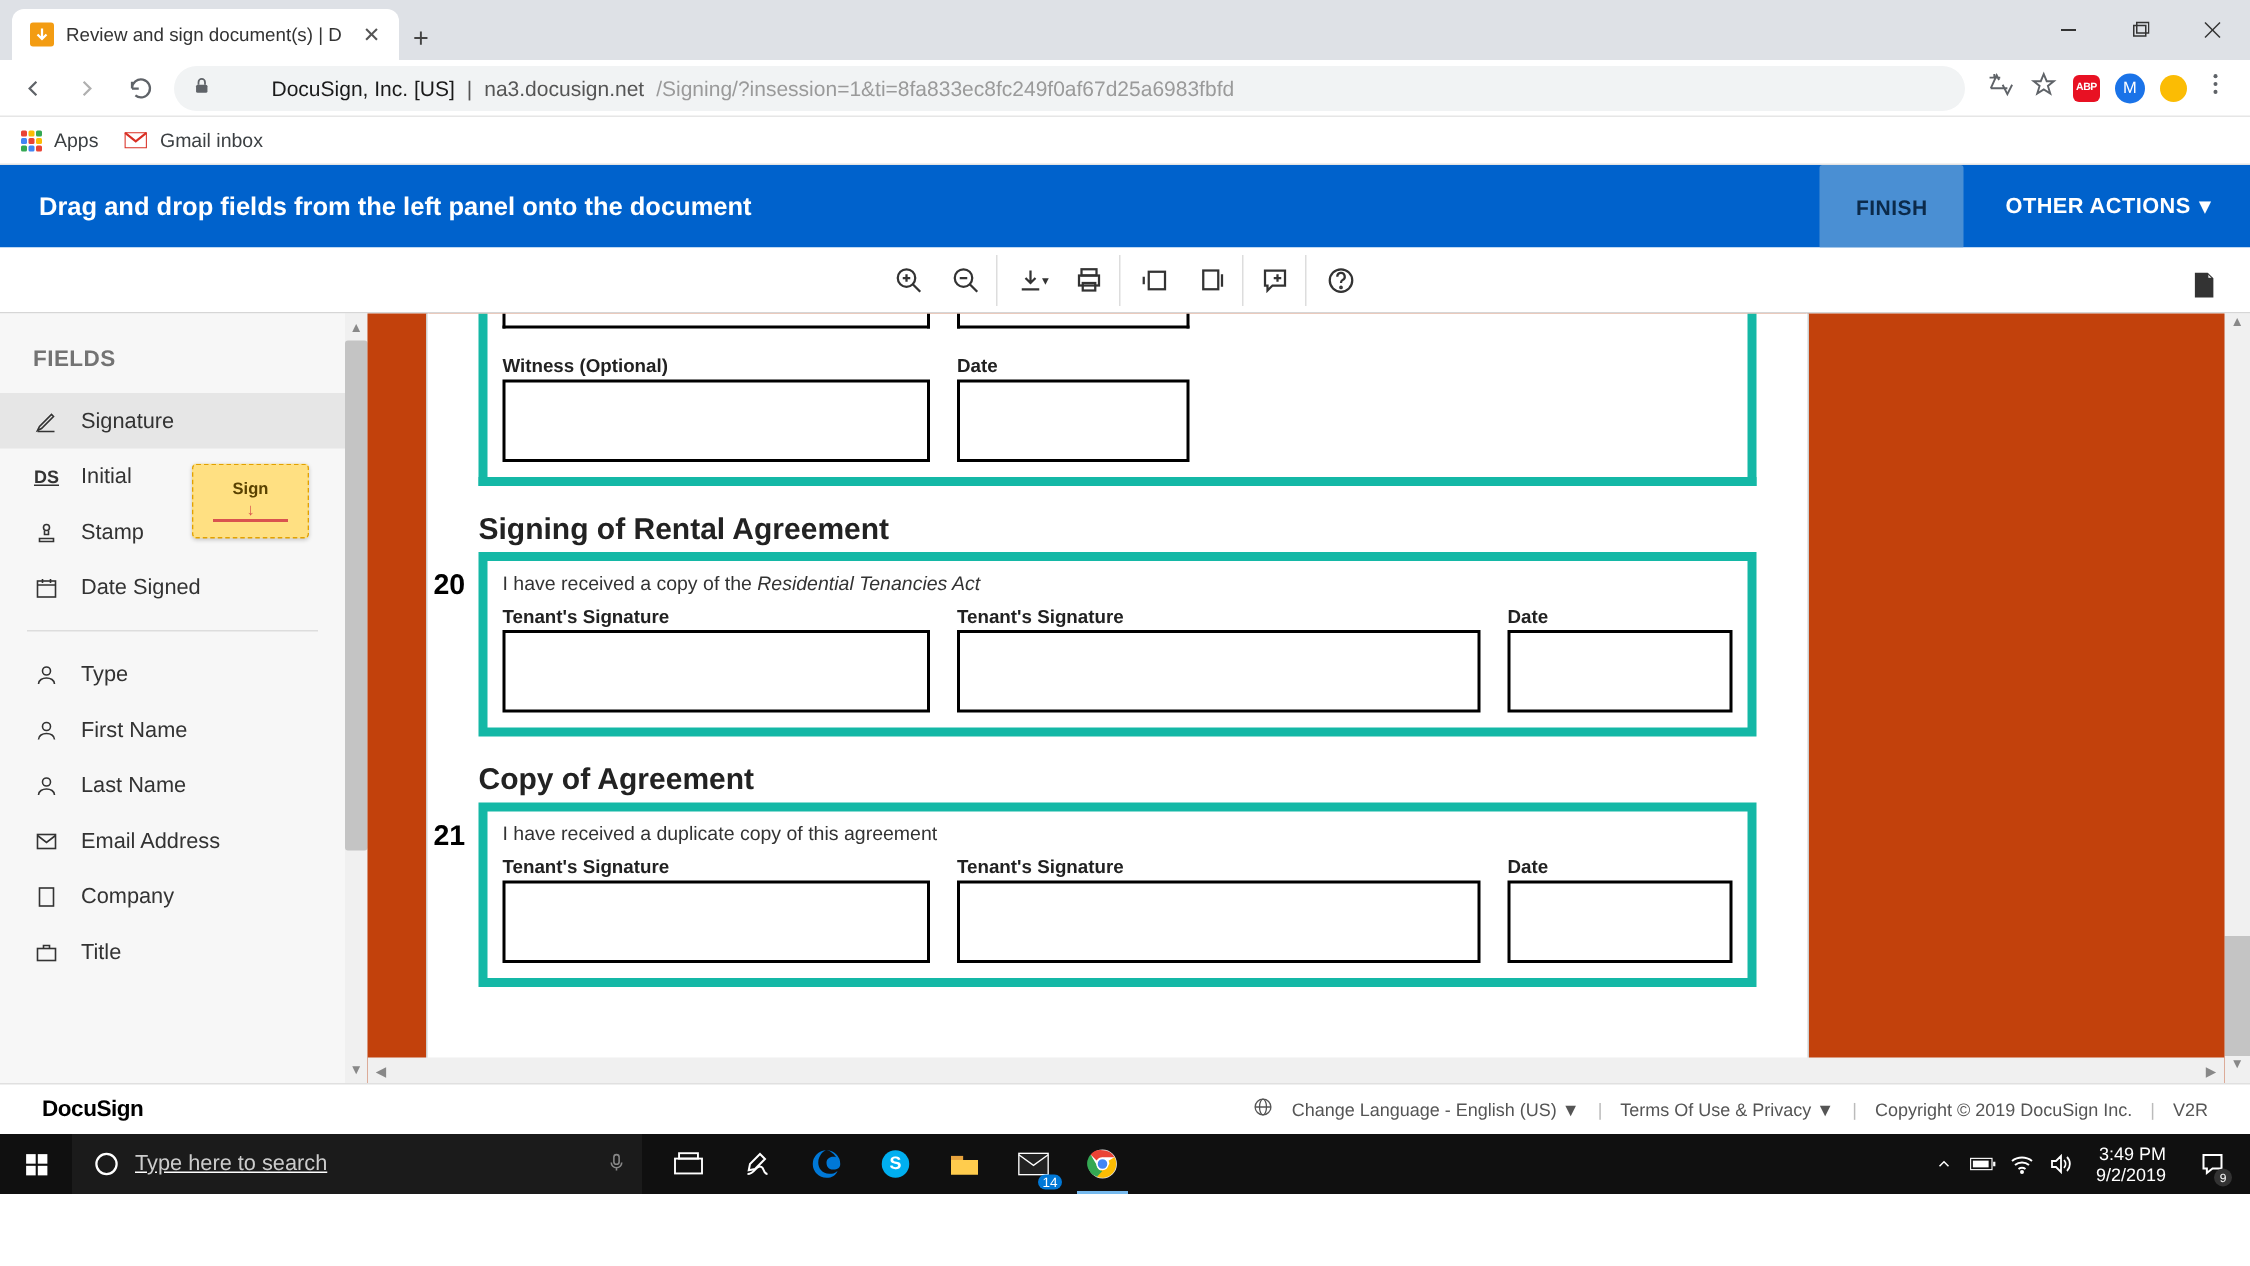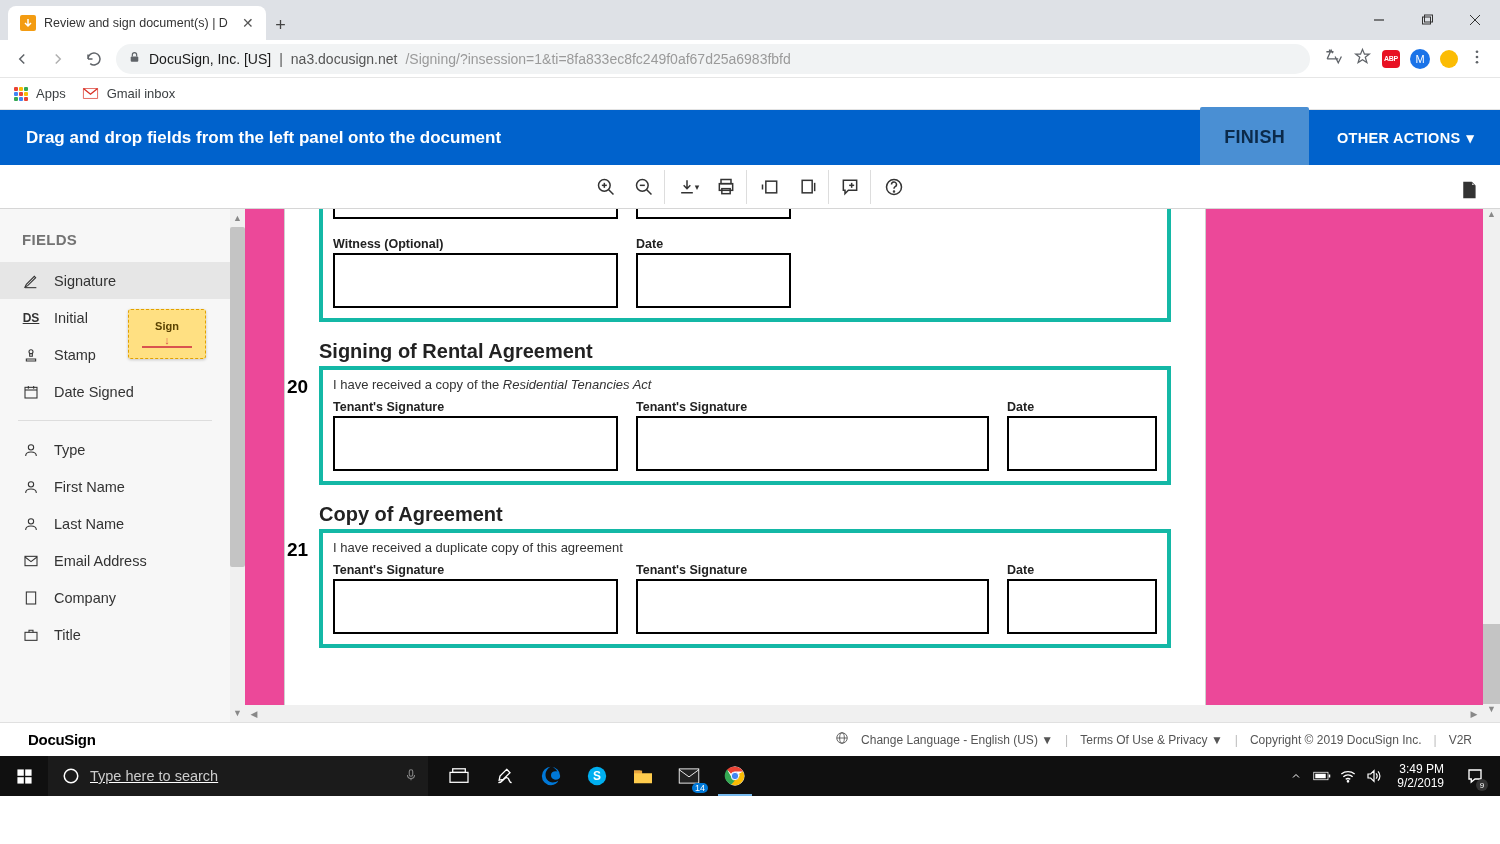"DocuSign, Inc. [US]" .omnibox .pub { margin-left: none -> 32px }
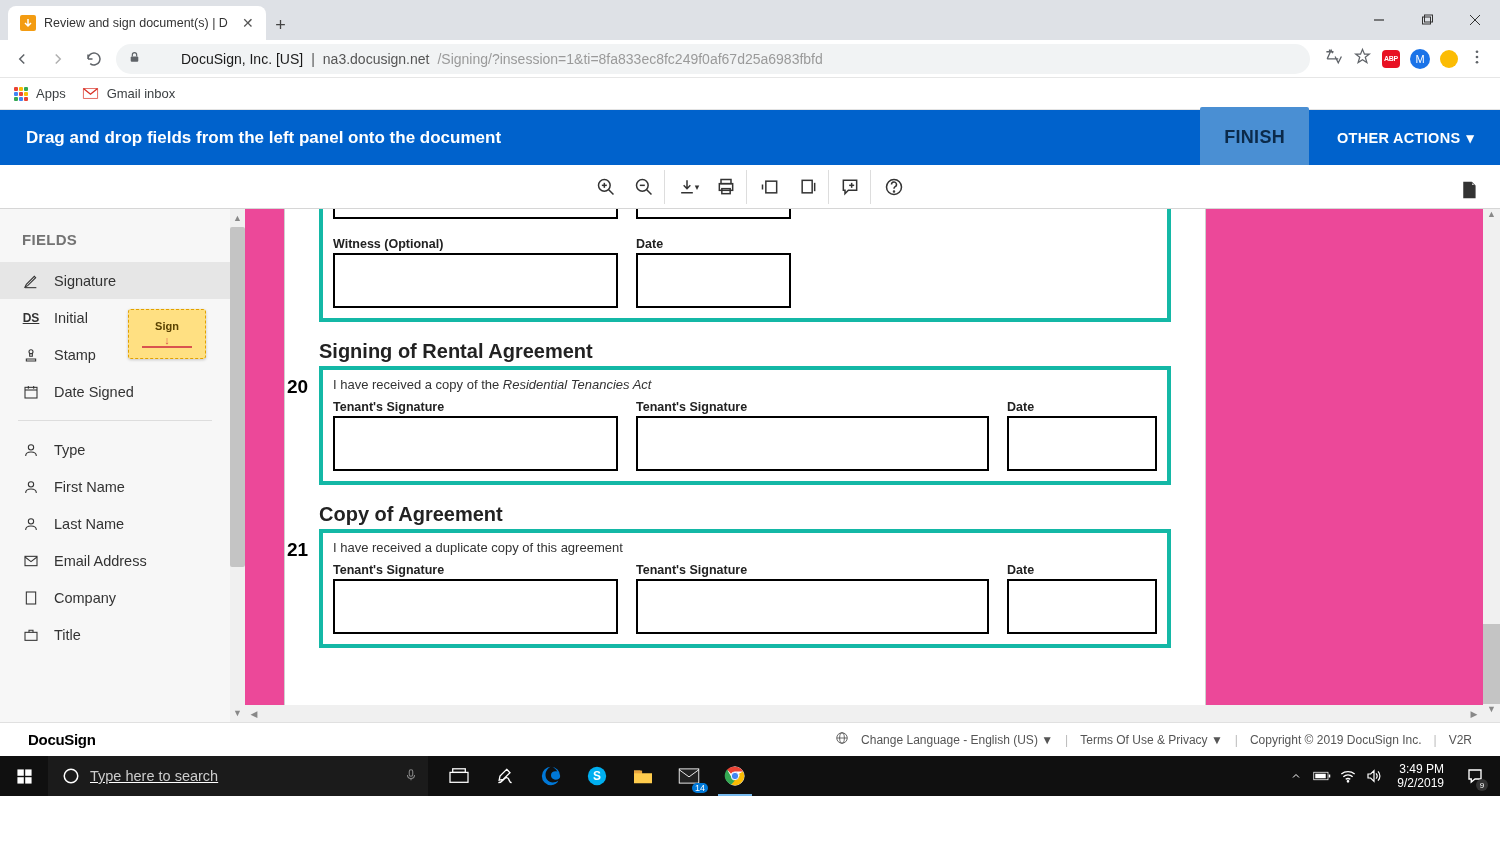"FINISH" .finish { font-size: 18px -> 14px }
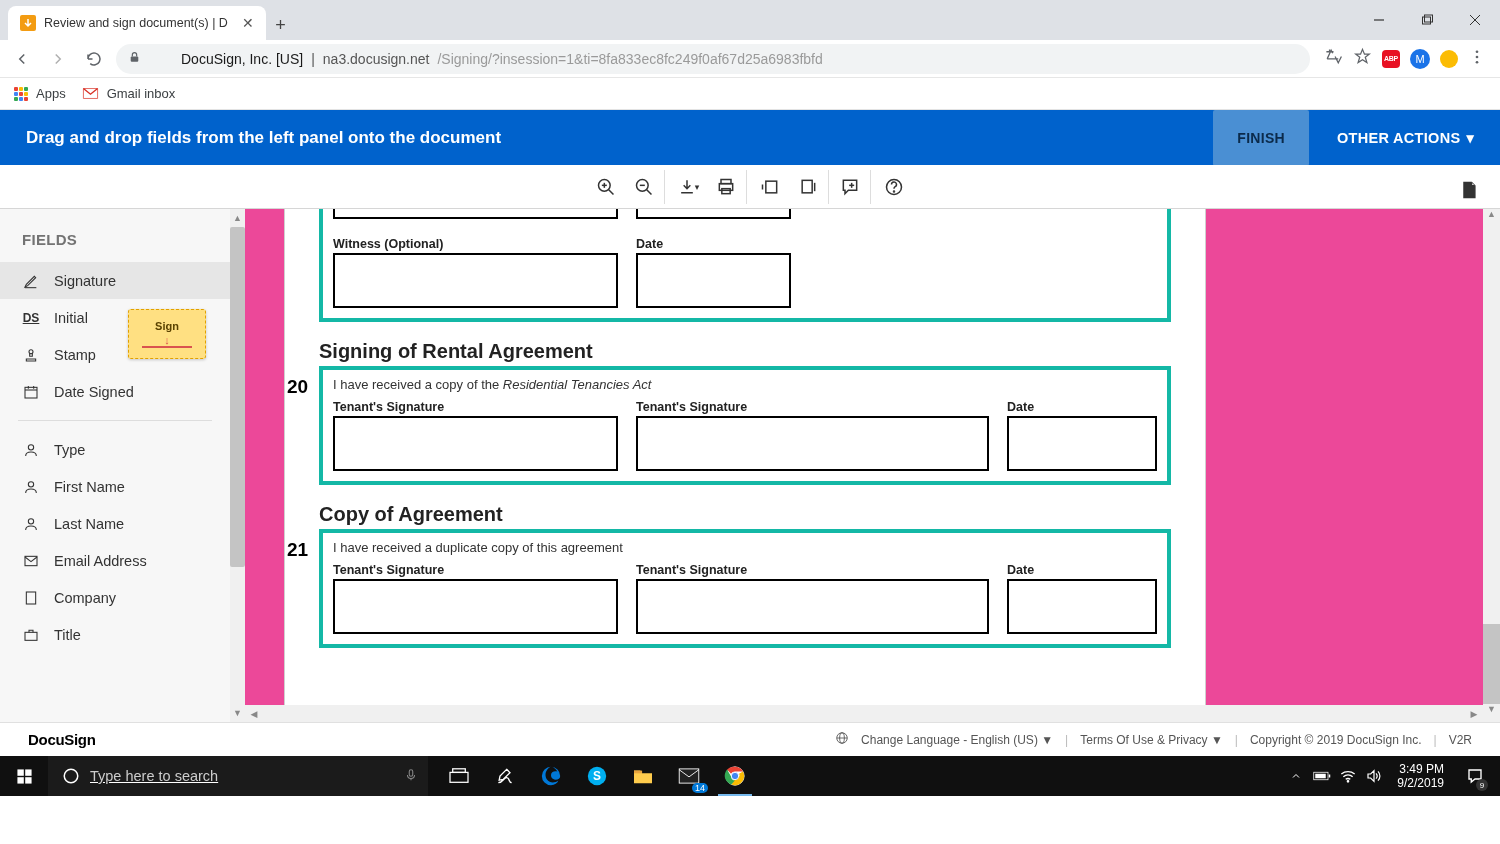"Witness (Optional)" .ds-canvas { background: #ec4899 -> #c2410c }
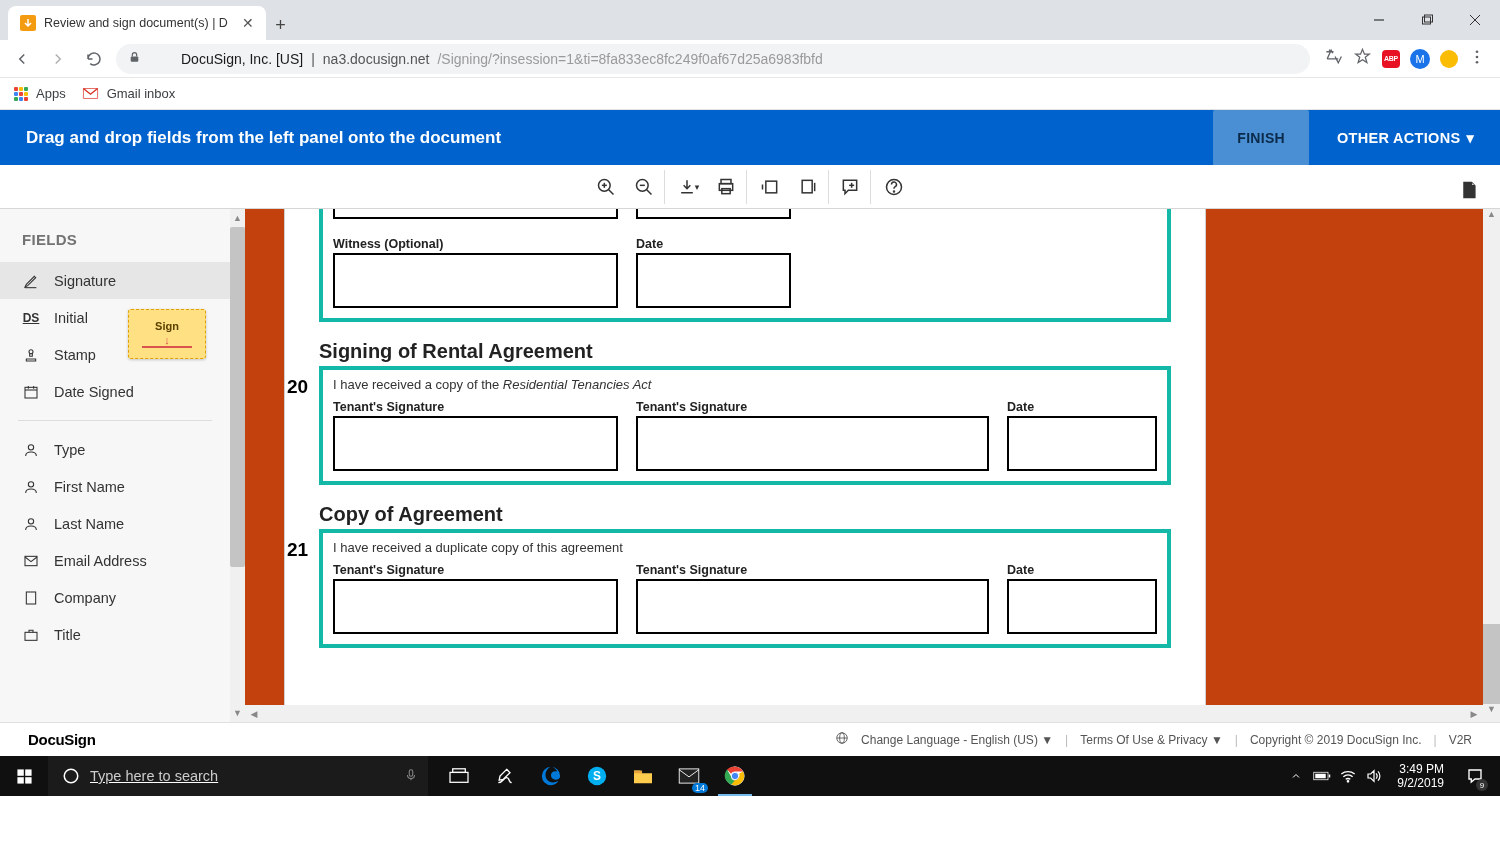"20" .form-outer { border: 4px solid #14b8a6 -> 6px solid #14b8a6 }
